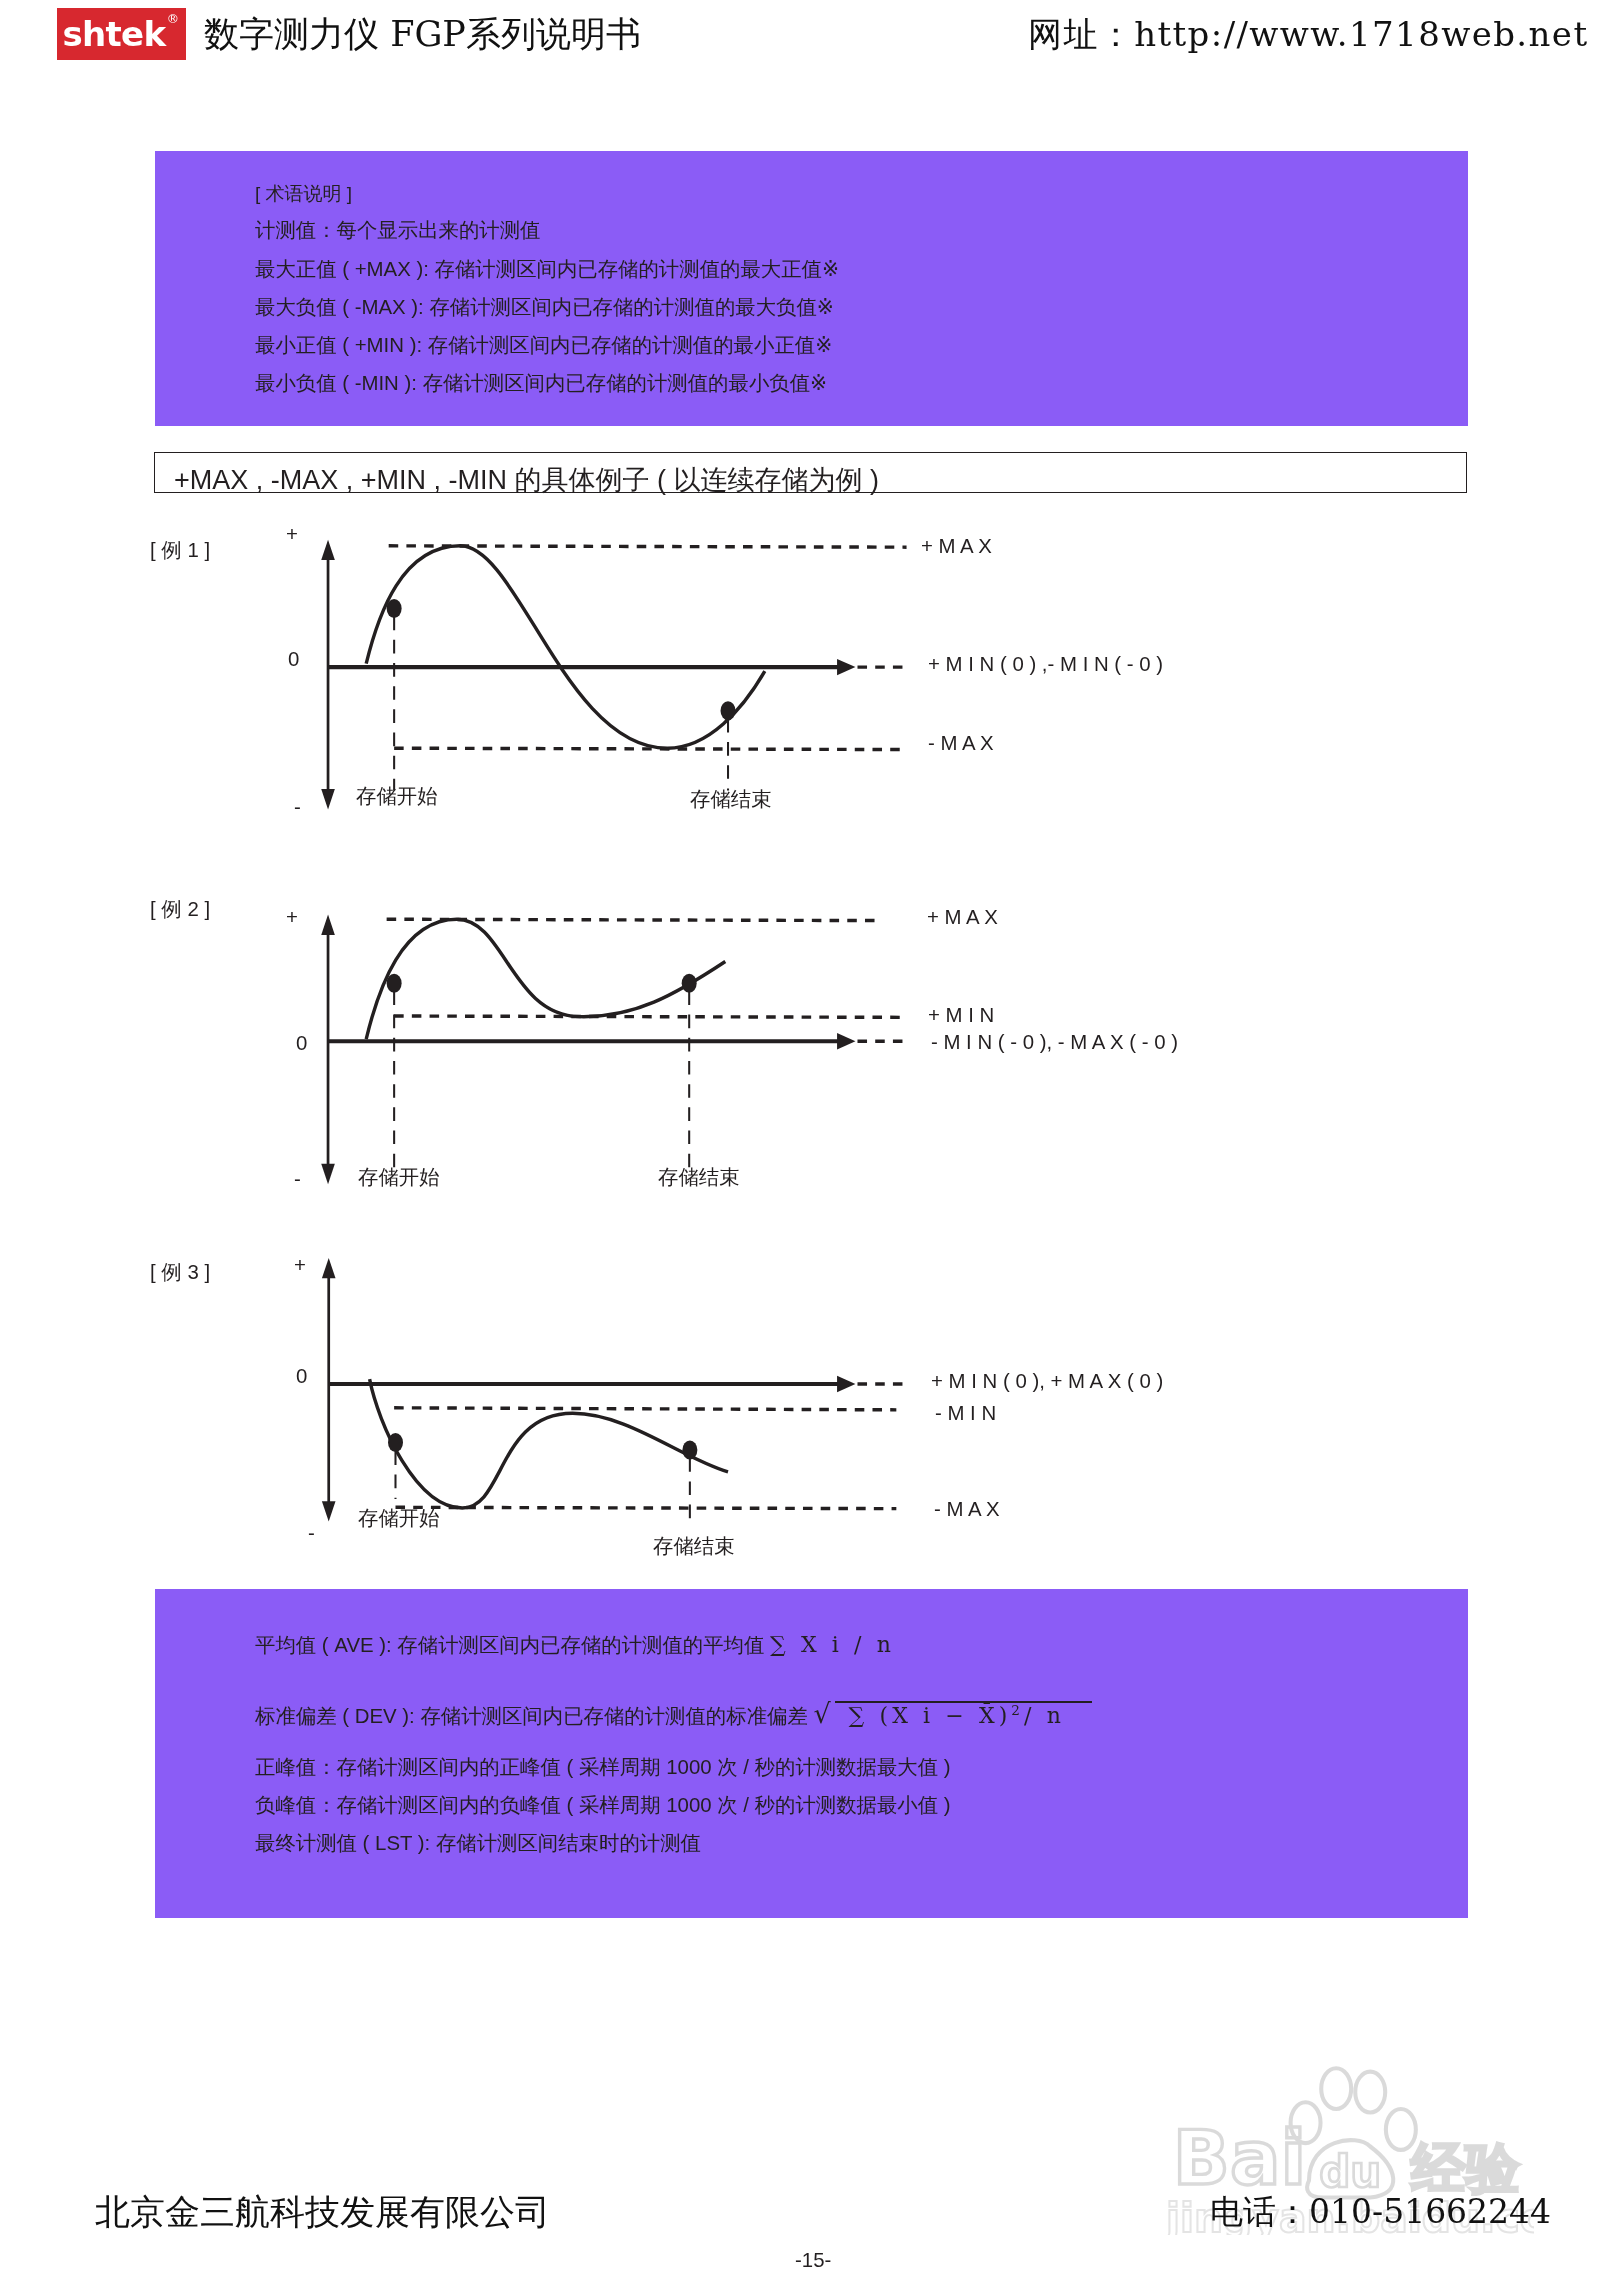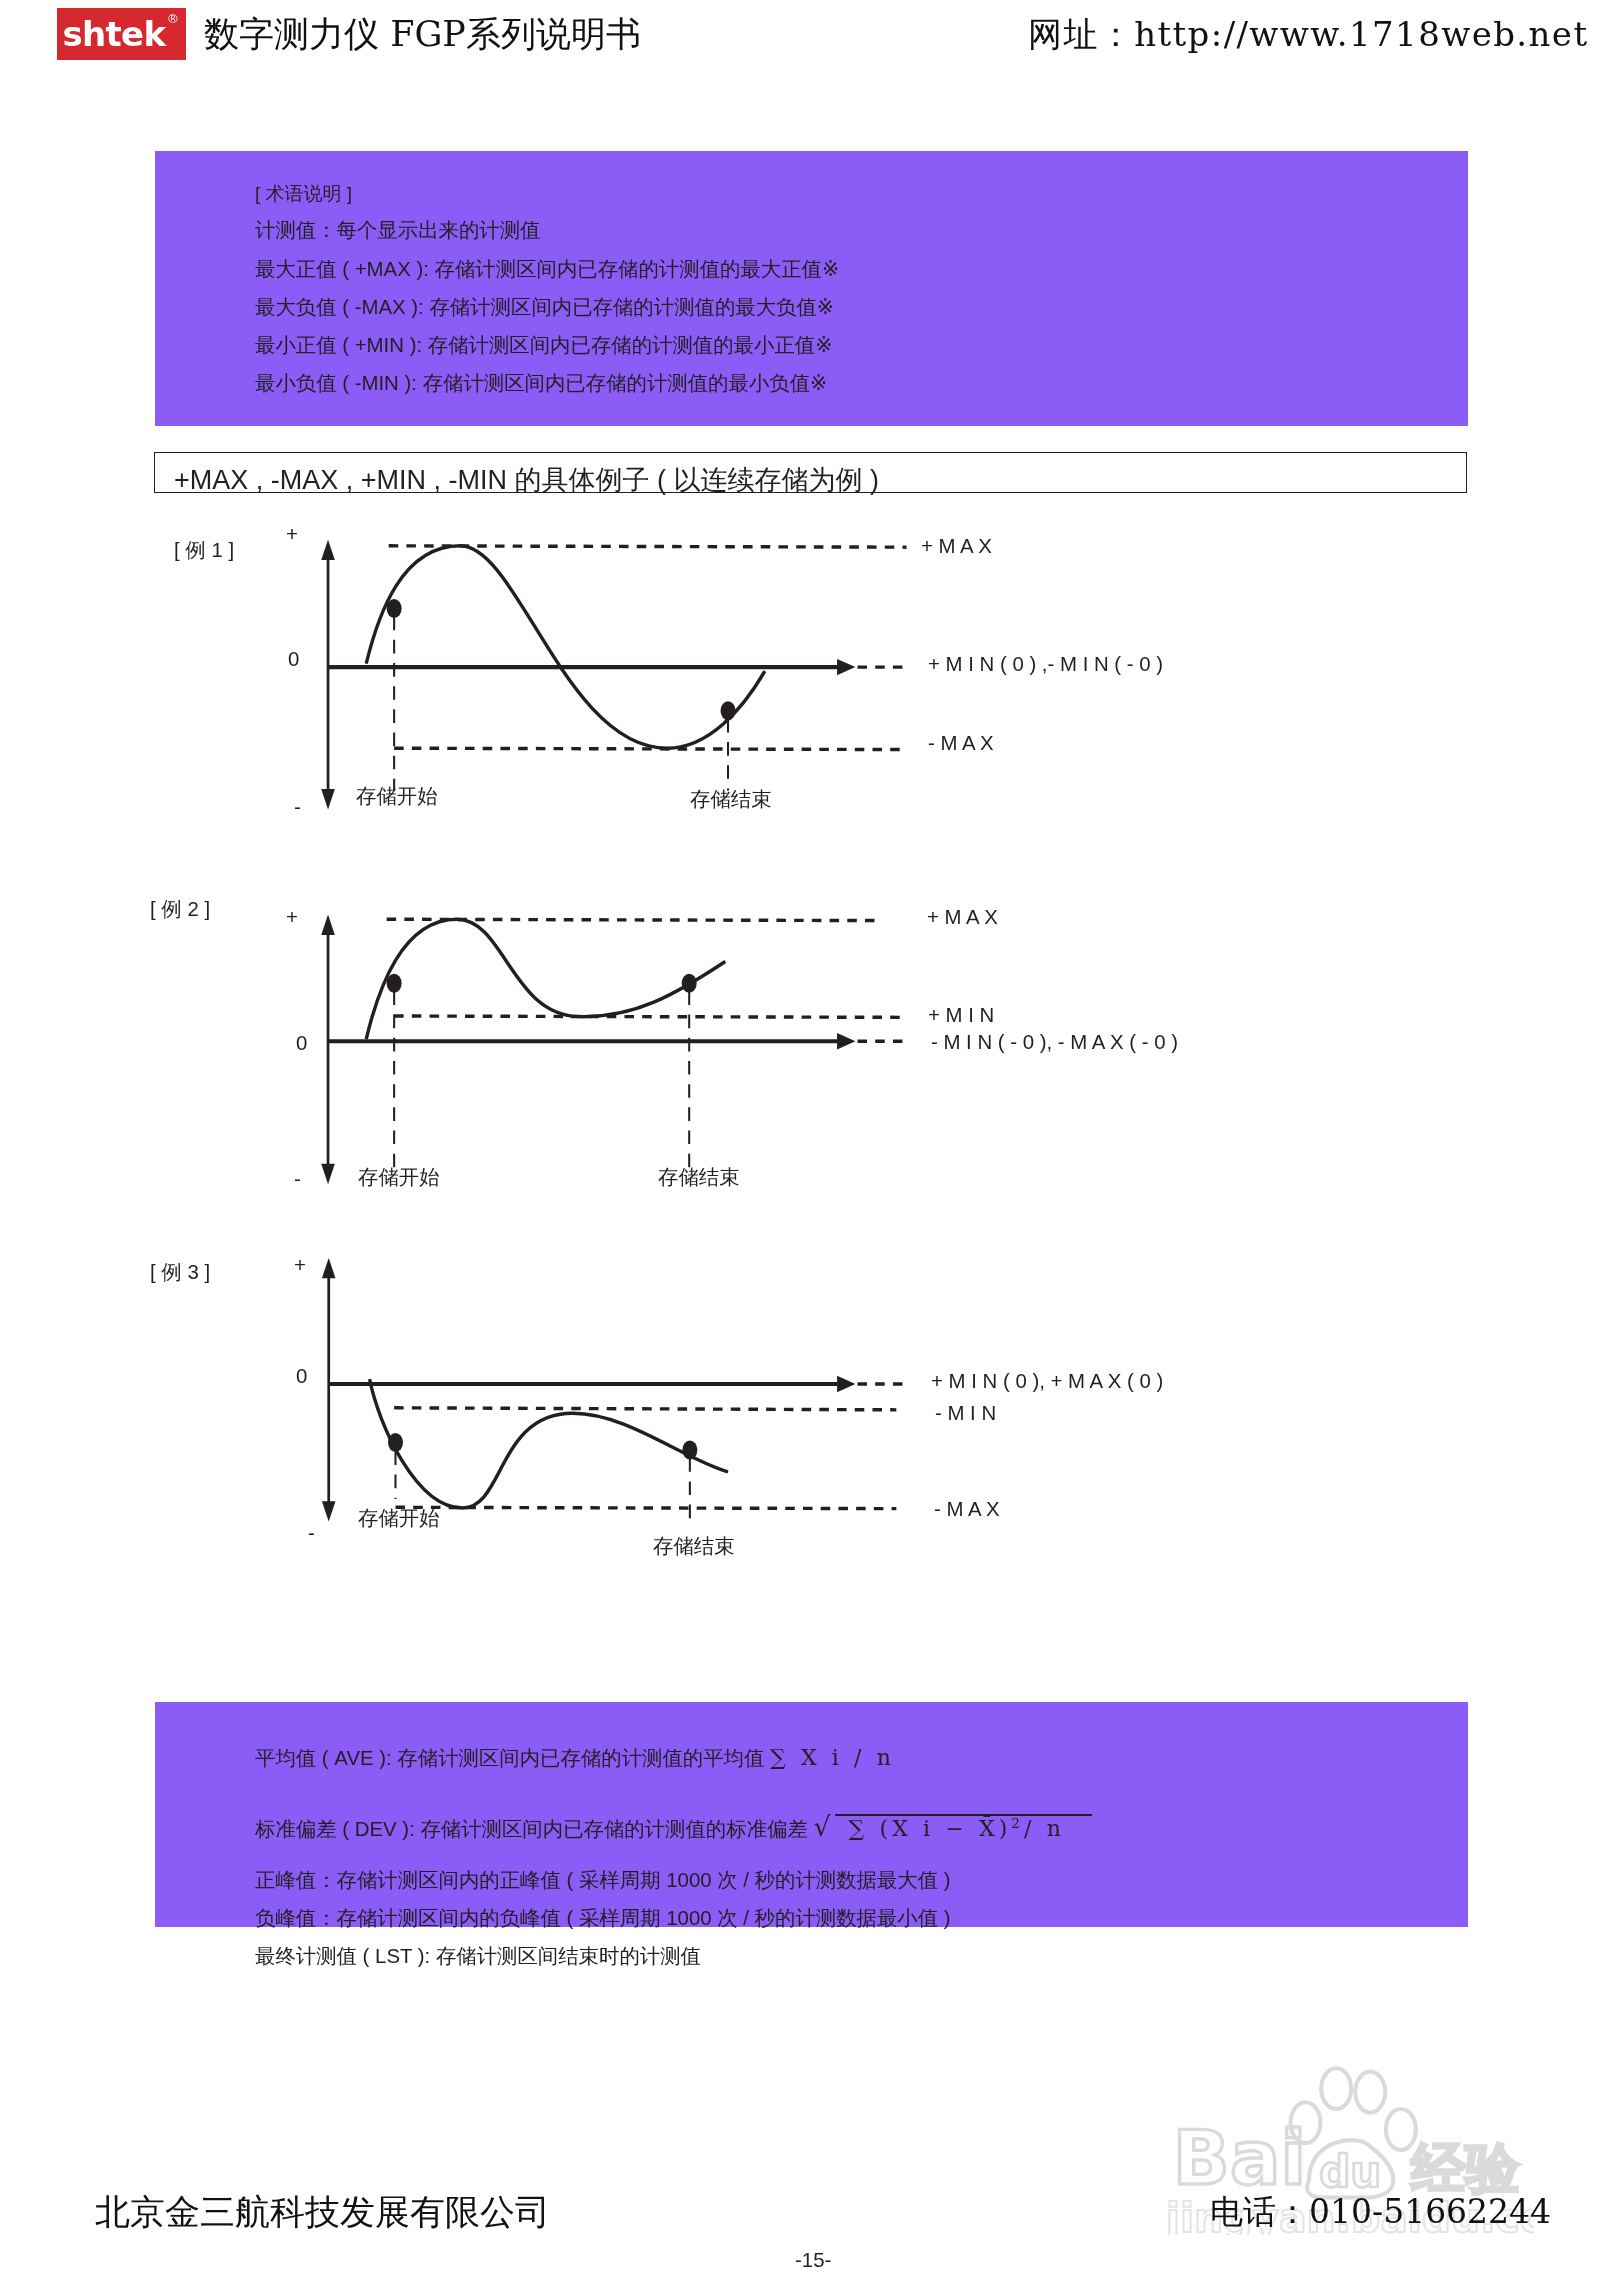"[ 例 1 ]" div.abs { margin-left: 24px -> none }
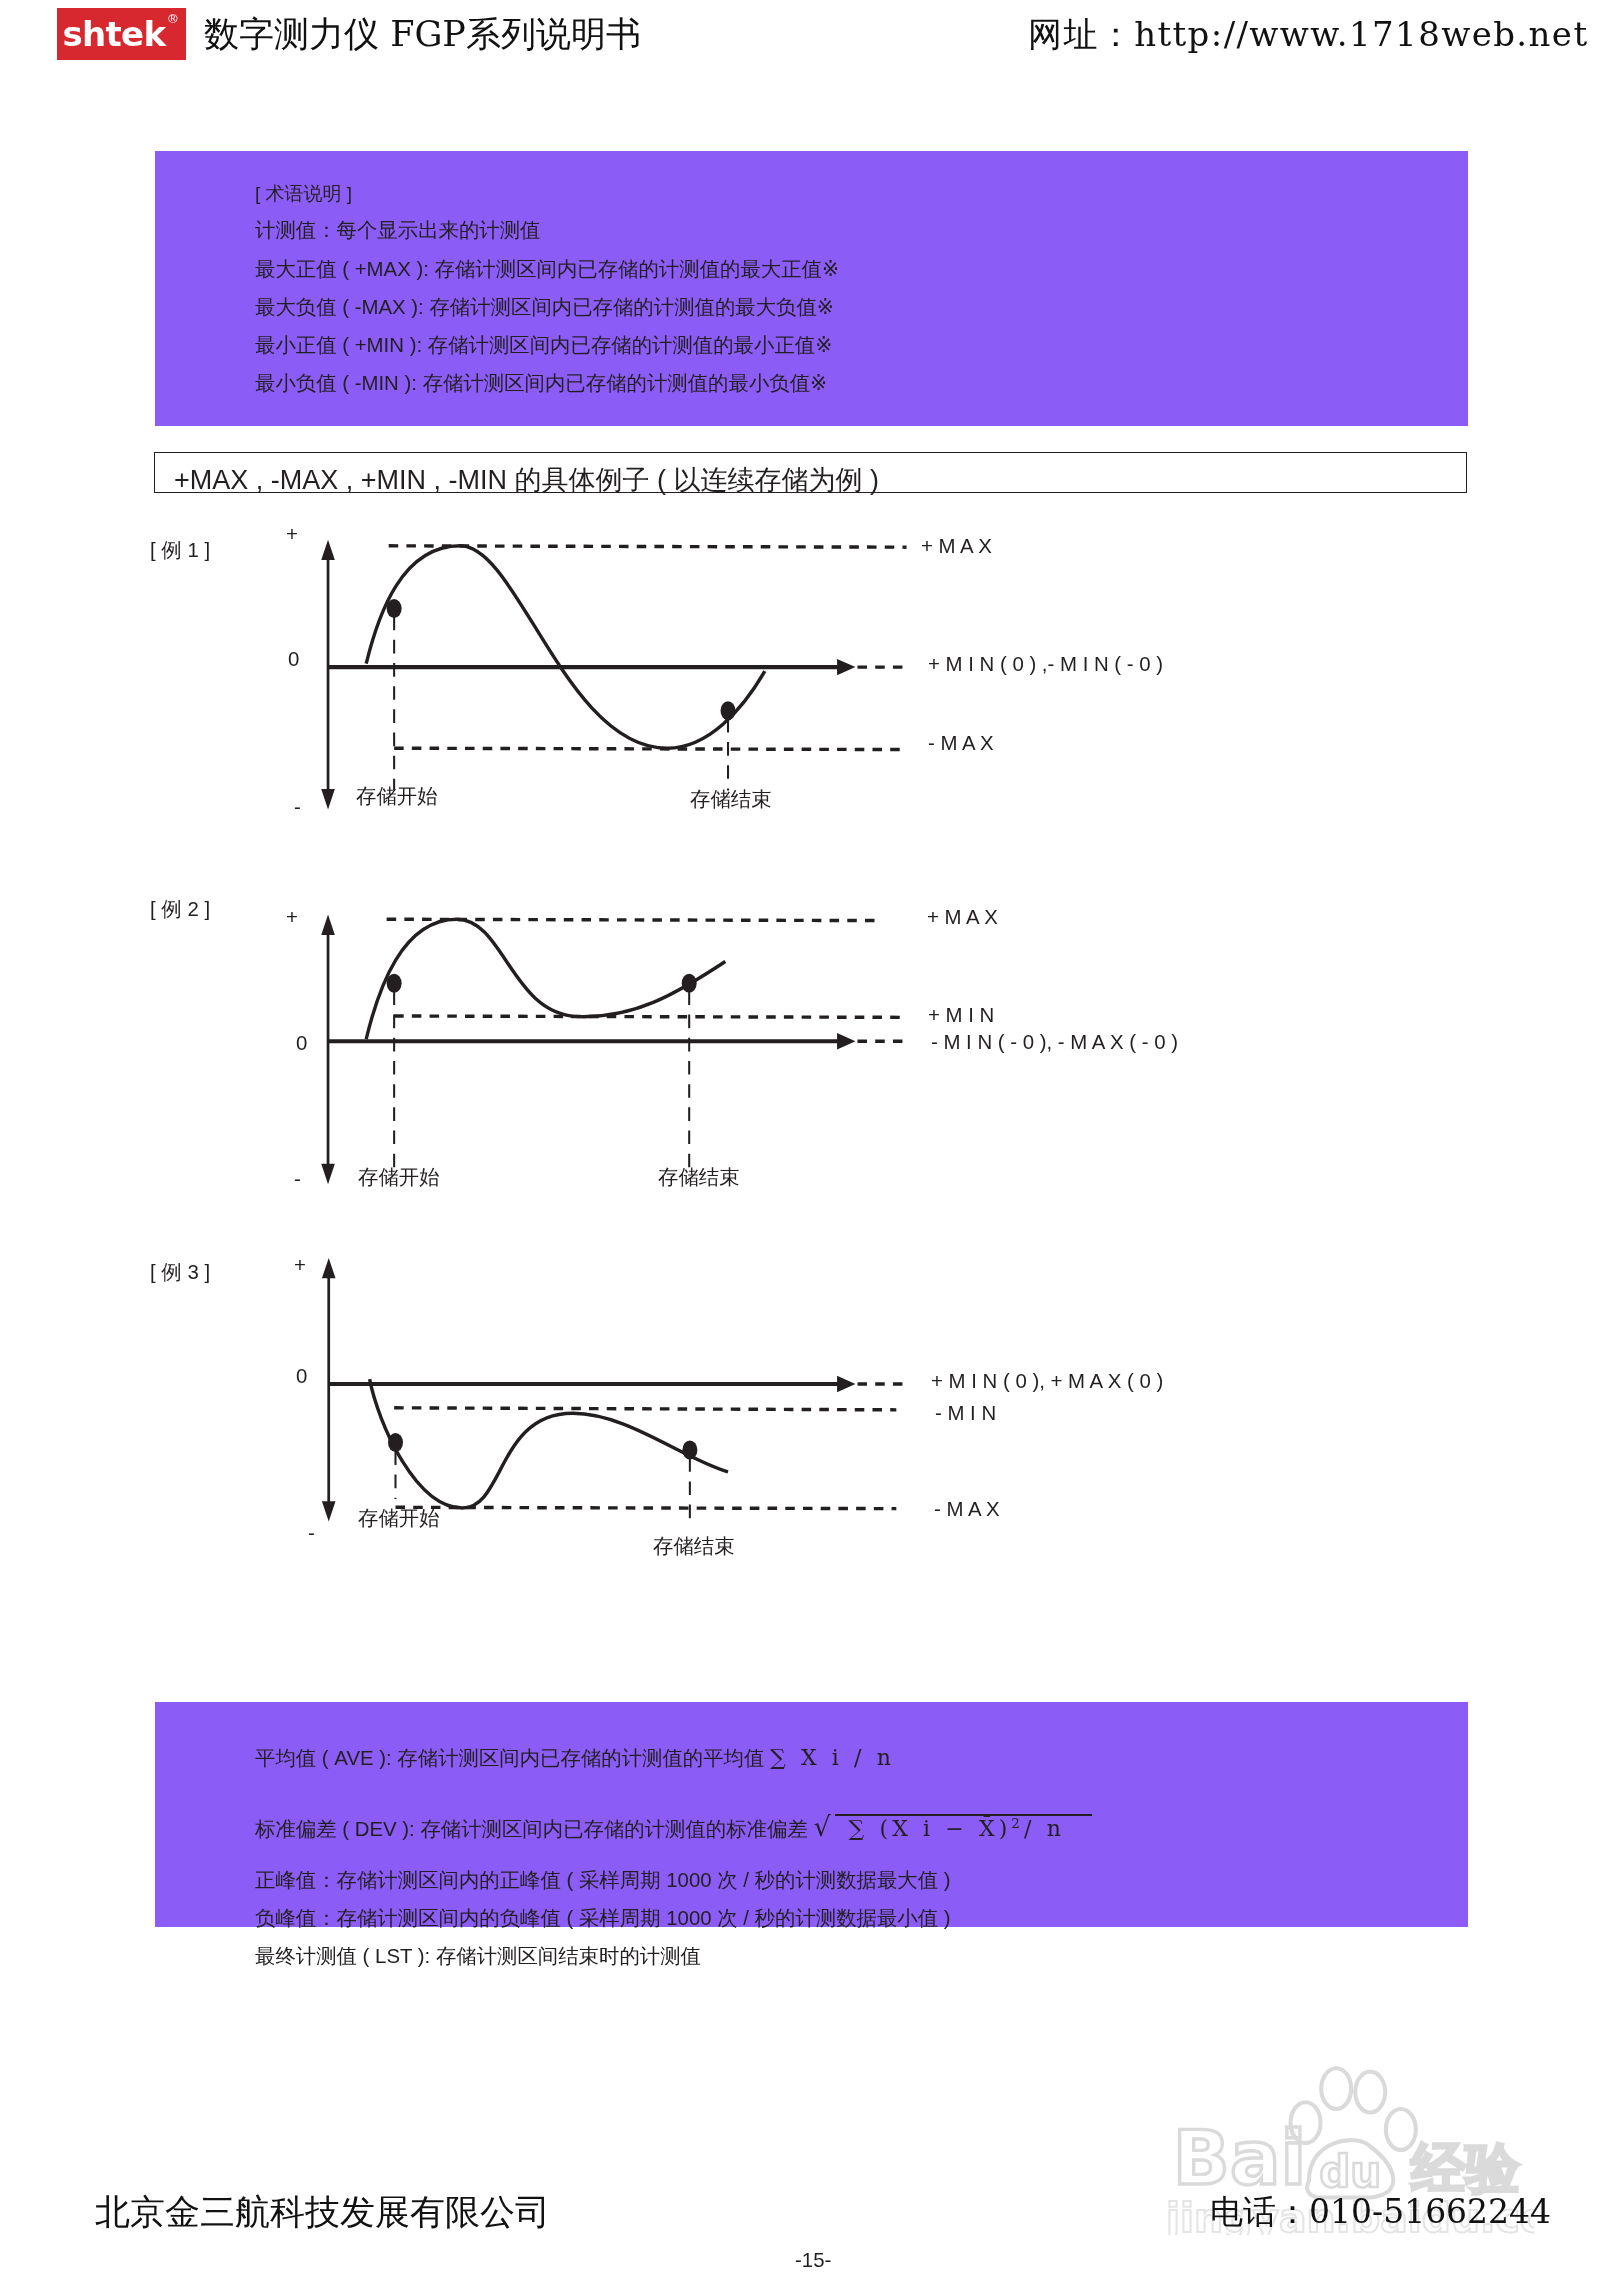"平均值 ( AVE ): 存储计测区间内已存储的计测值的平均值" .stats { height: 225px -> 329px; top: 1702px -> 1589px }
